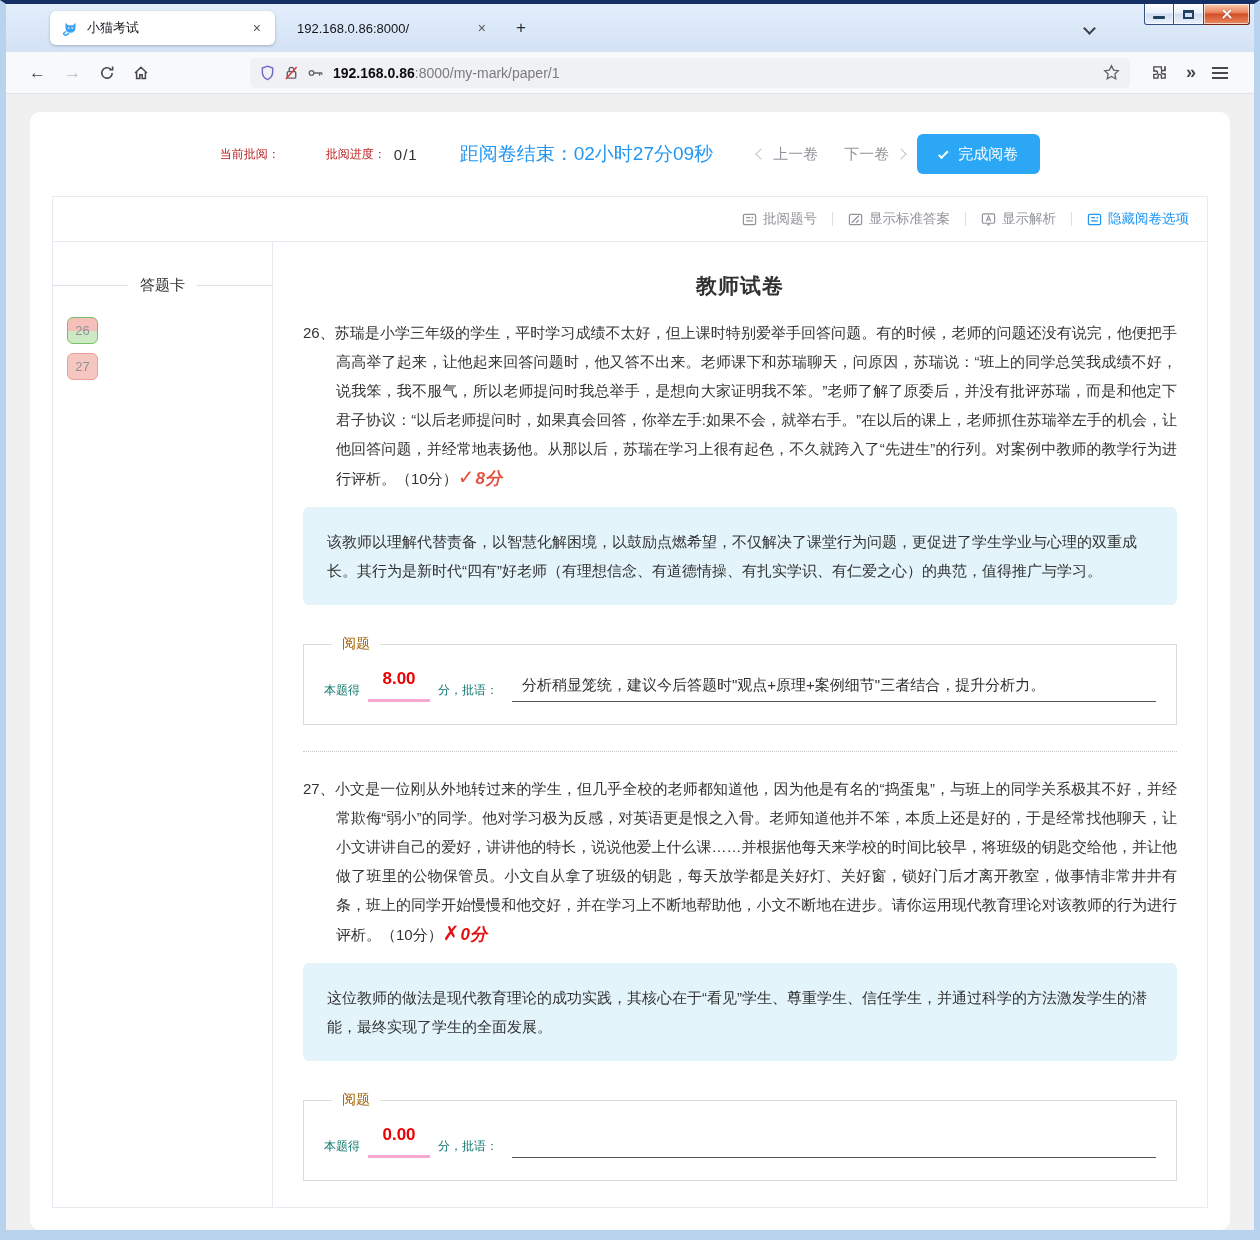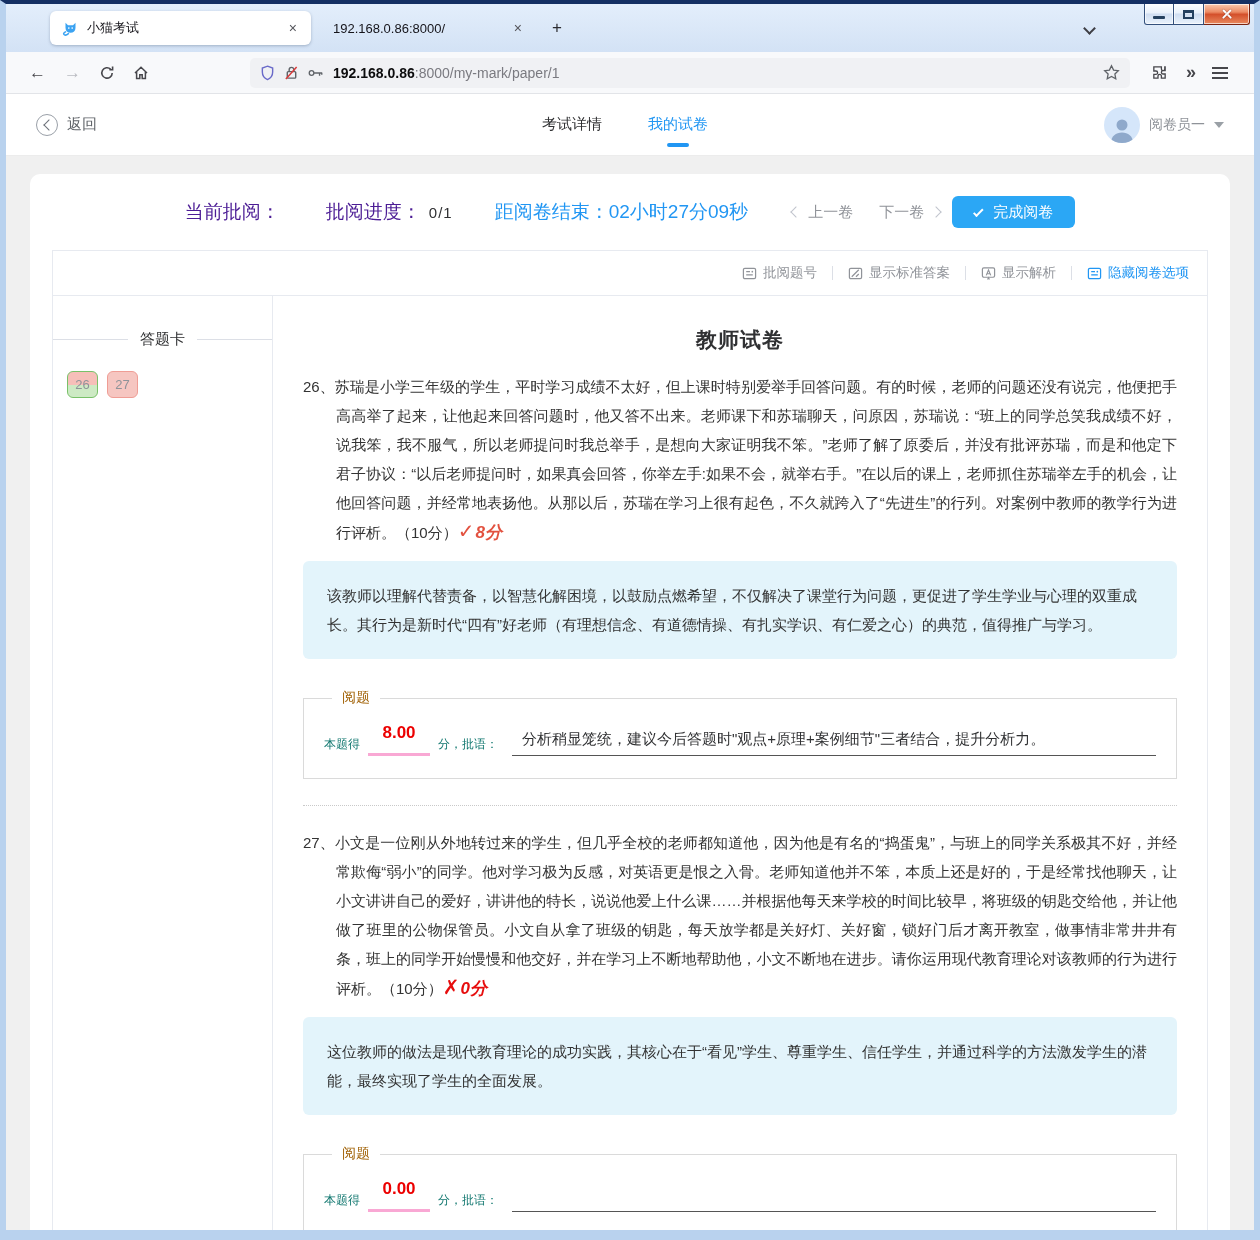"小猫考试" .tab.active { width: 261px -> 225px }
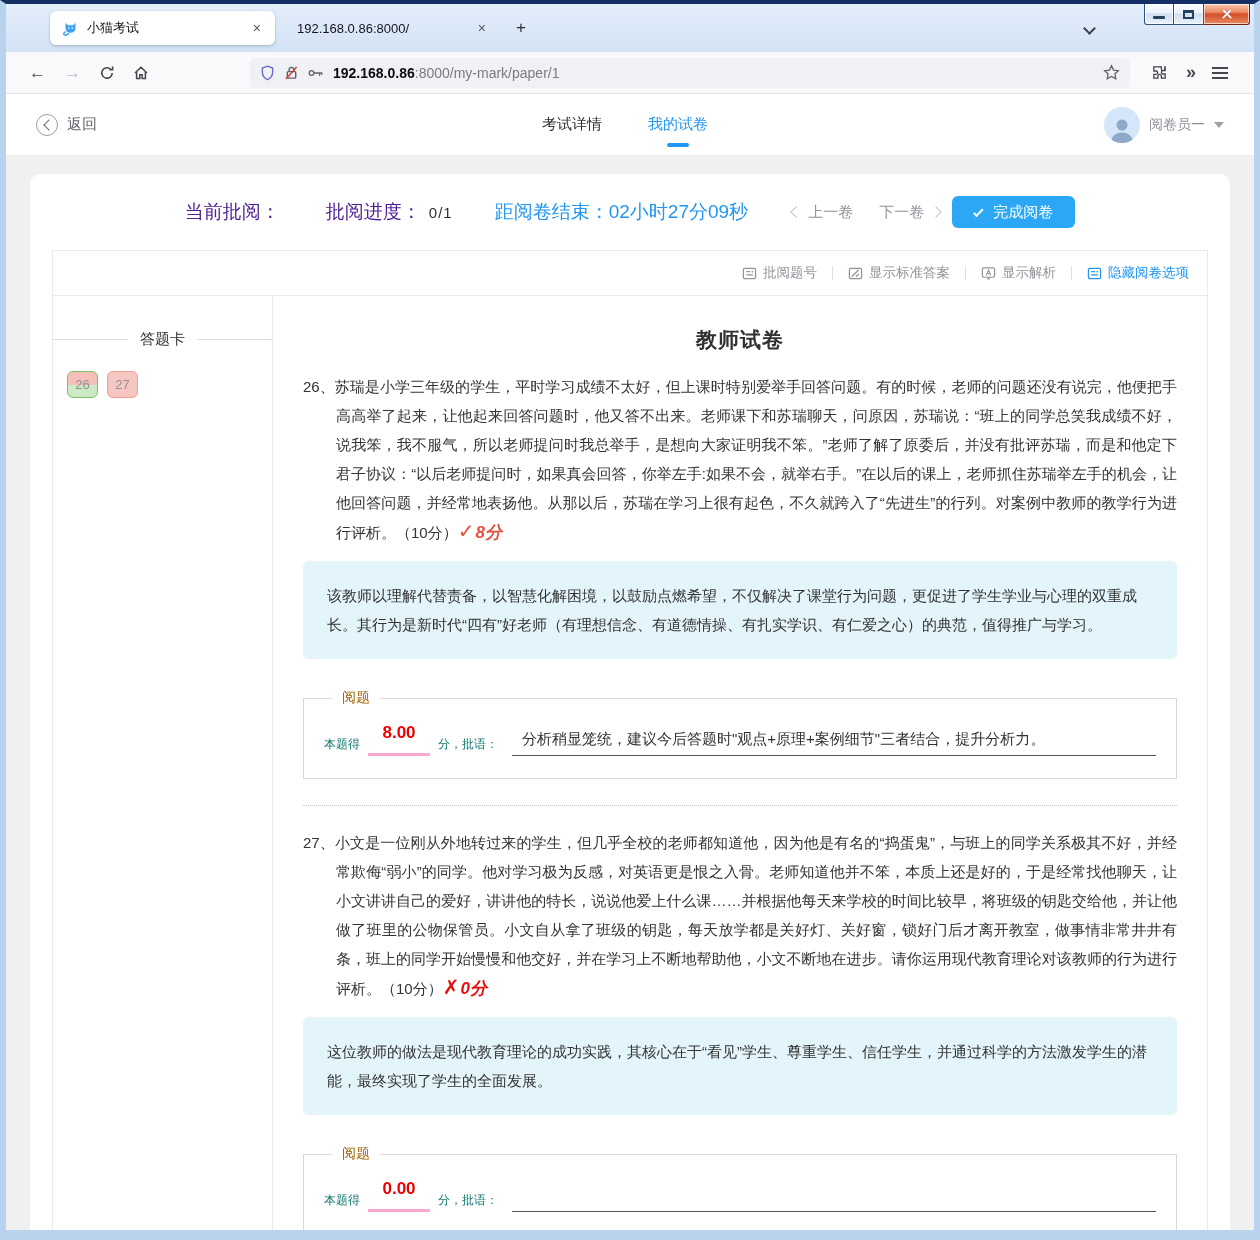"返回" div.page-header { html: <div> <div> <span></span> <span>返回</span> </div> <div> <span>考试详情</span> <span>我的试卷</span> </div> <div> <span> <svg> <circle></circle> <path></path> </svg> </span> <span>阅卷员一</span> <span></span> </div> </div> -> none }
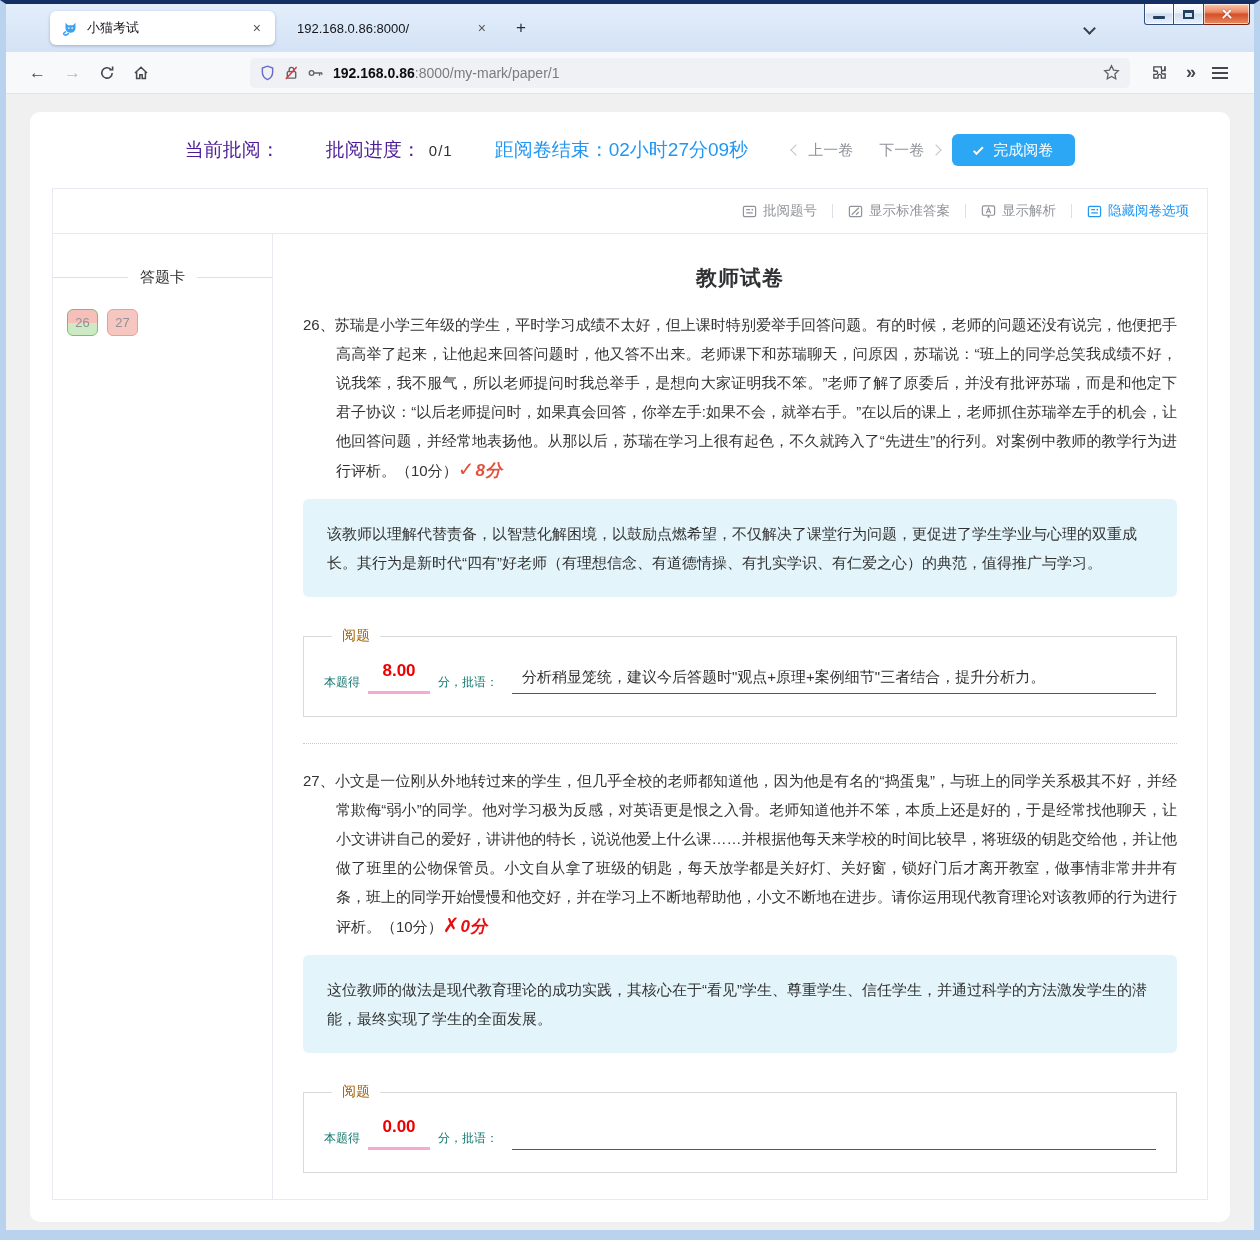"当前批阅：" .mt-label { color: #4c1d95 -> #b91c1c; font-size: 19px -> 12px }
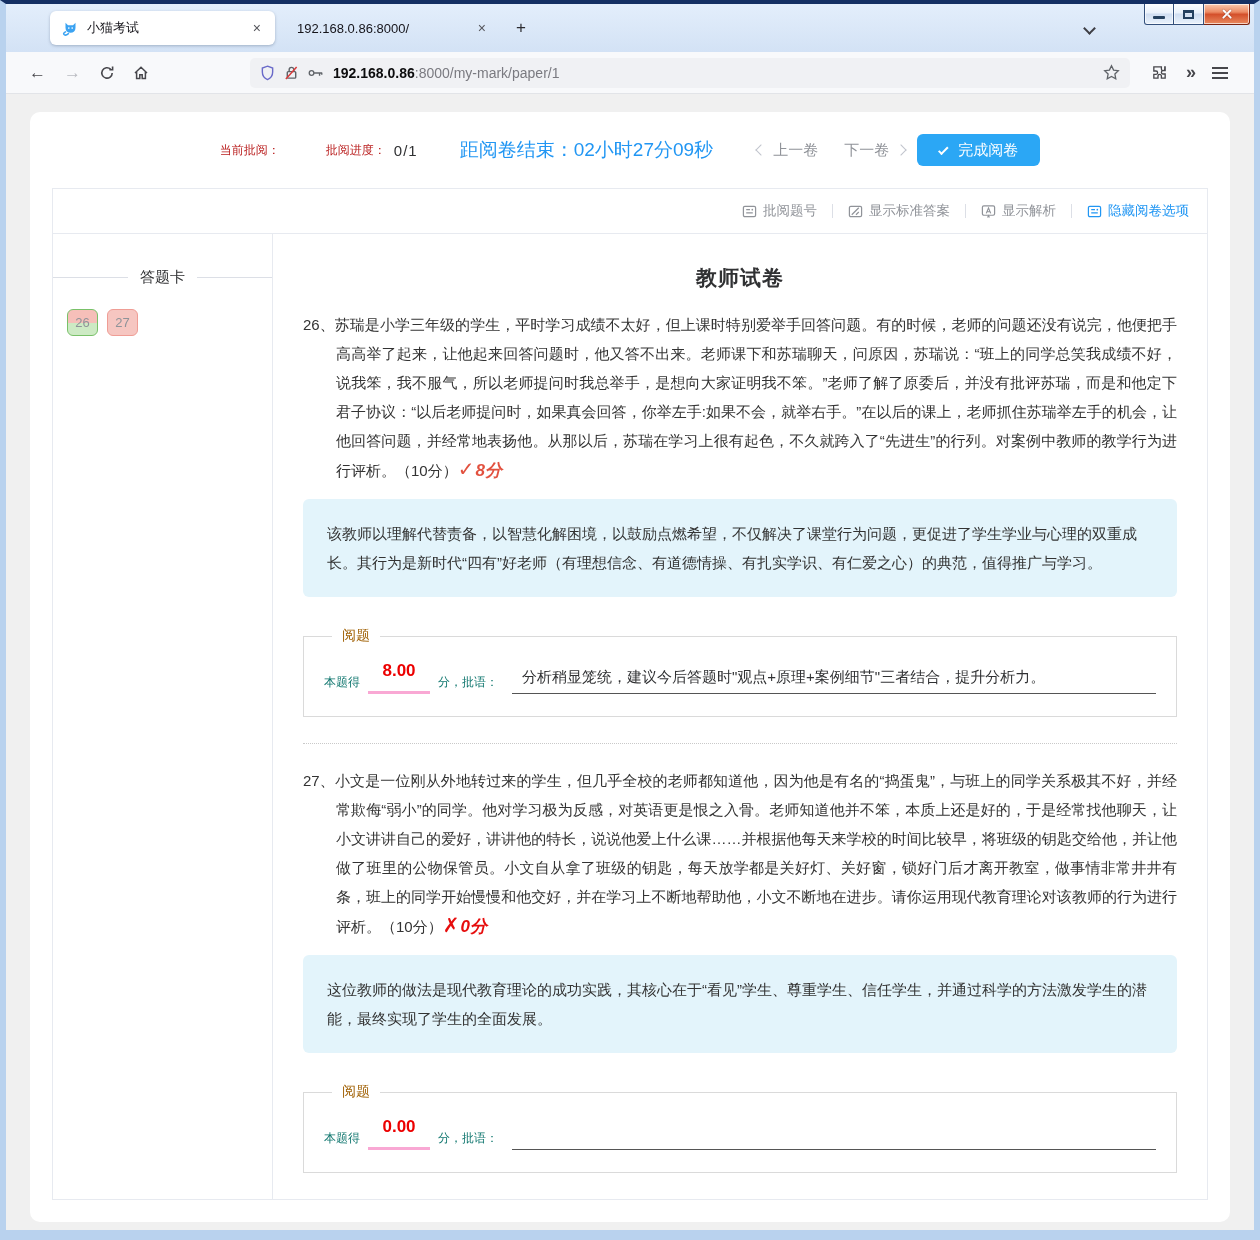"完成阅卷" .finish-btn { height: 32px -> 40px }
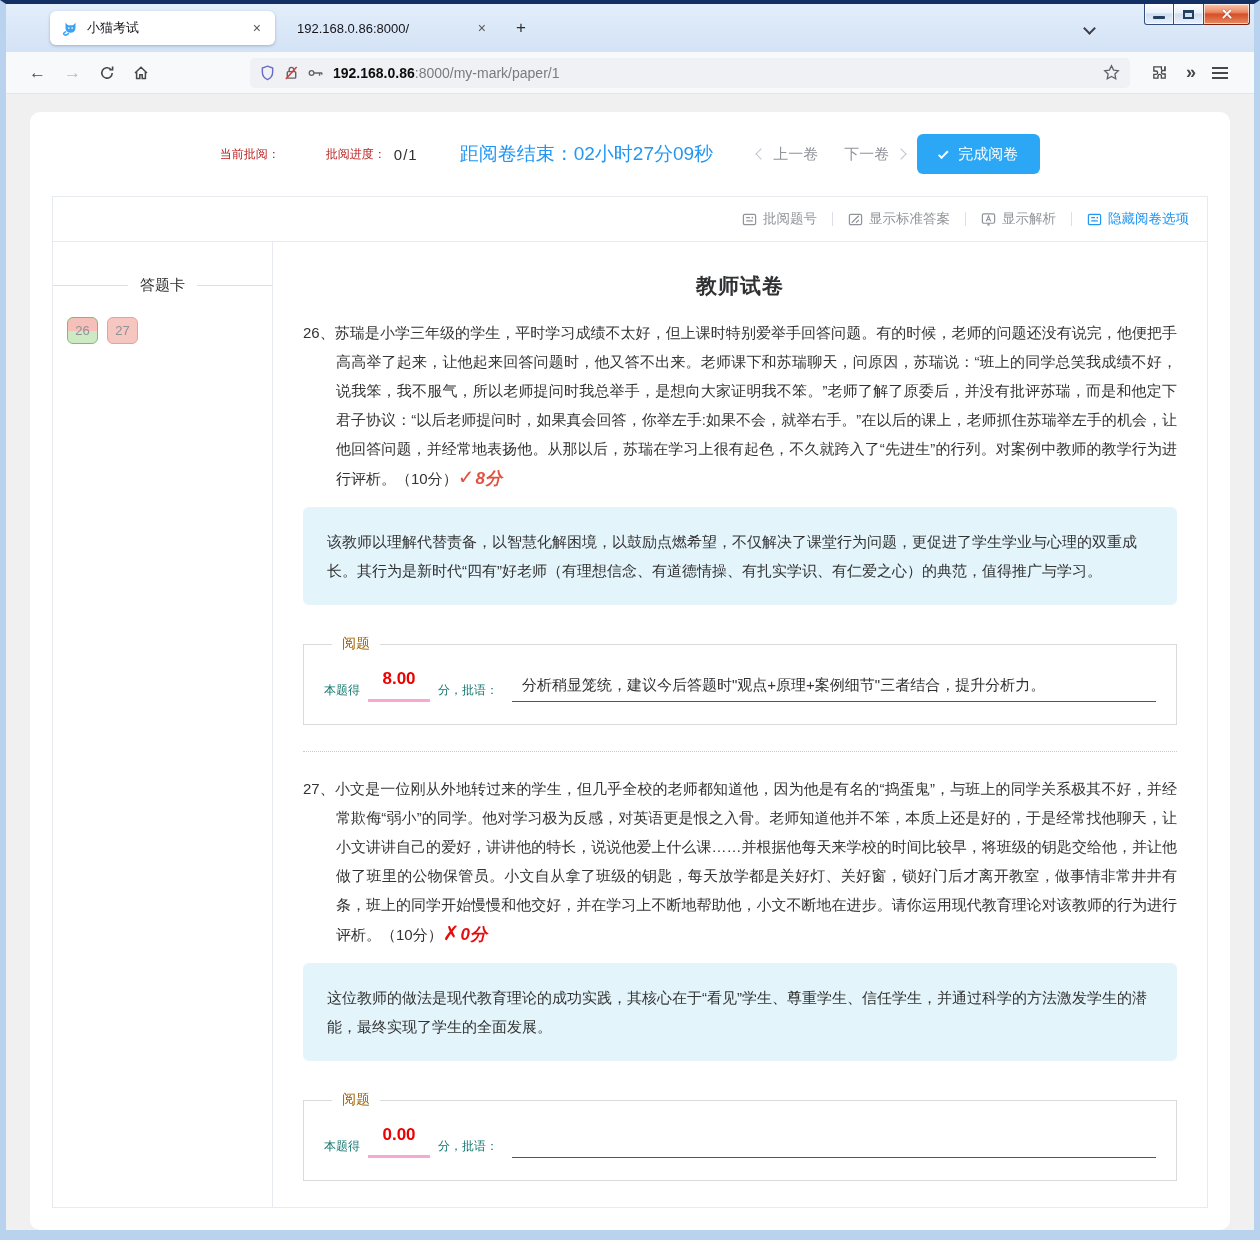"26" .qnums { flex-direction: none -> column }
